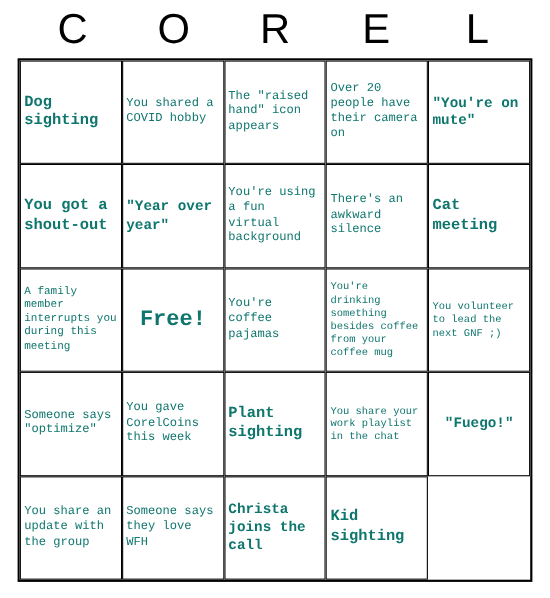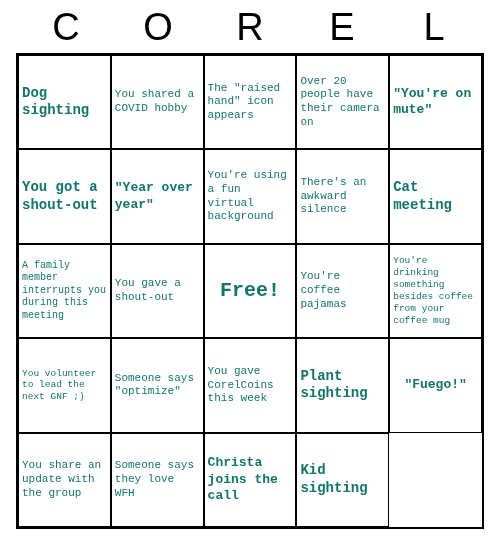"You gave a shout-out" div.cell { html: <div>You gave a shout-out</div> -> none }
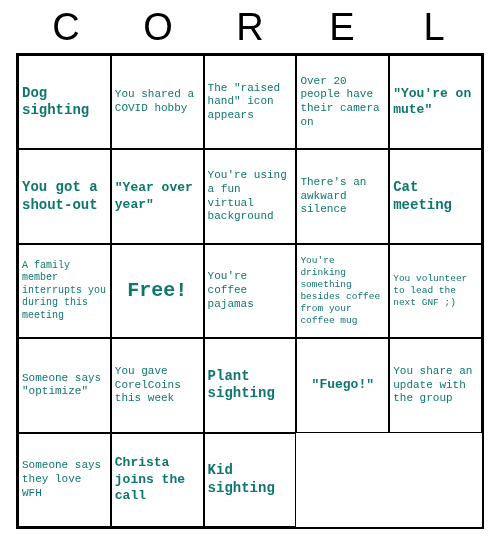"You share your work playlist" div.cell { html: none -> <div>You share your work playlist in the chat</div> }
